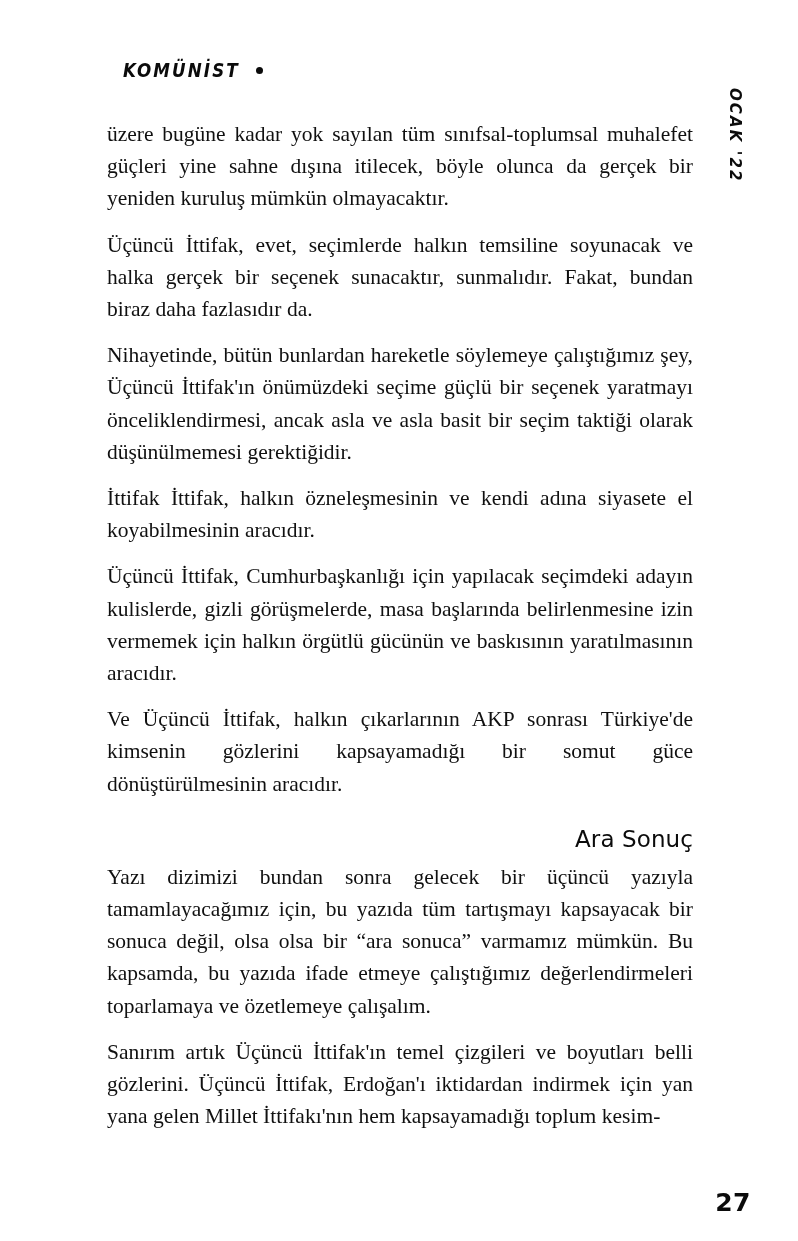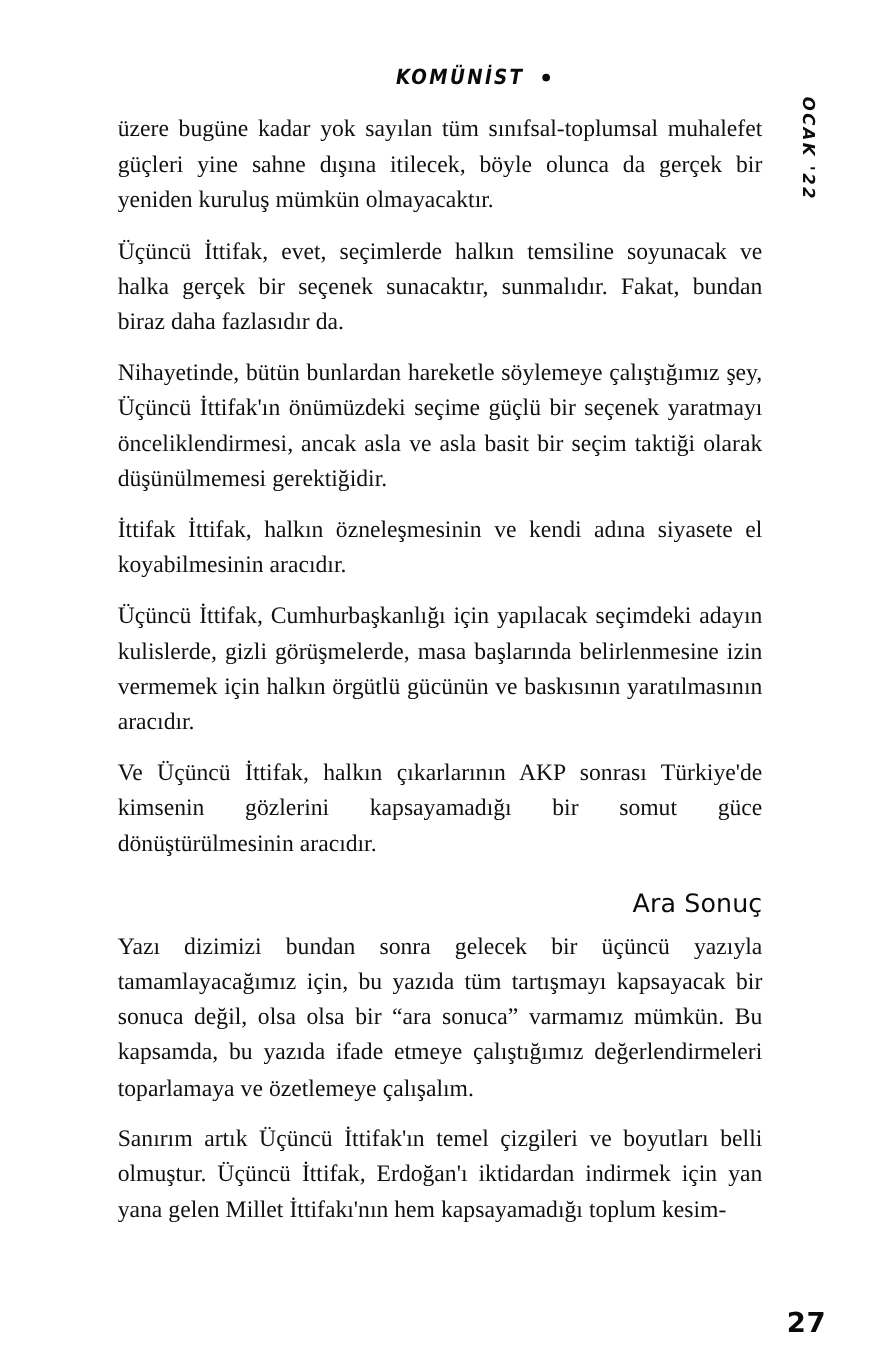"KOMÜNİST" .running-head { justify-content: center -> flex-start }
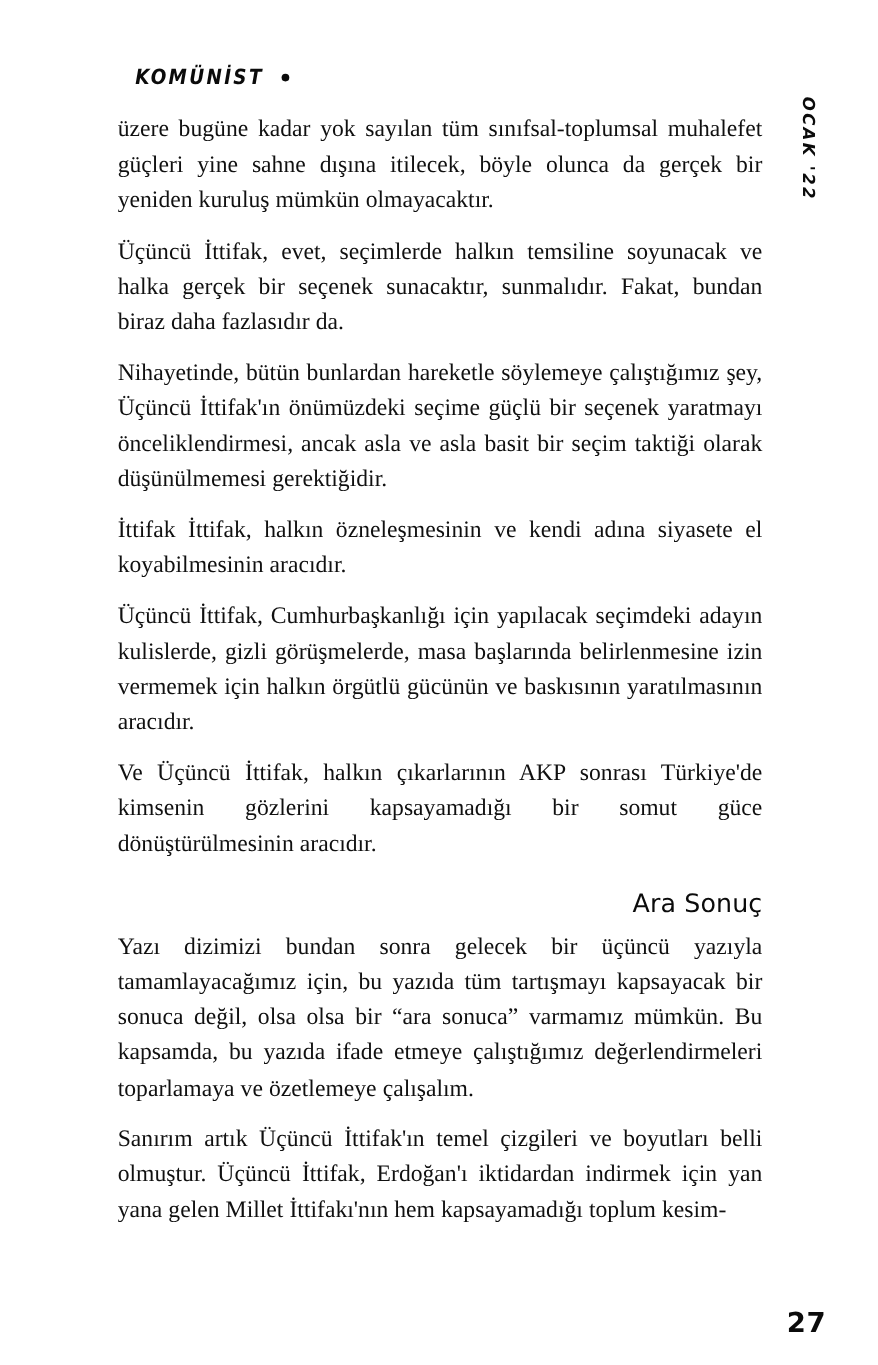"üzere bugüne kadar yok sayılan" .text-column { top: 101px -> 118px }
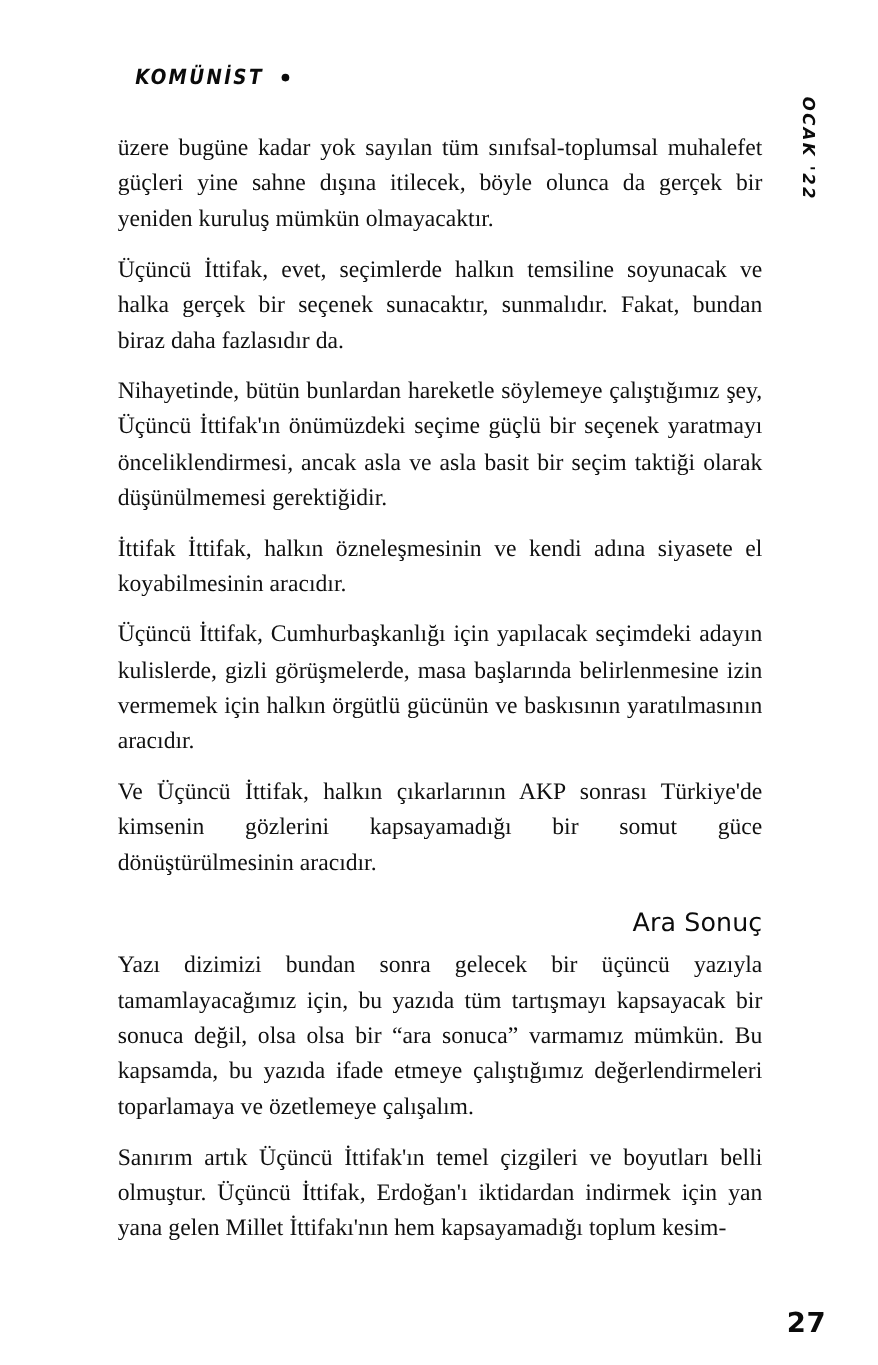"Sanırım artık Üçüncü İttifak'ın temel" p.body-par { text: olmuştur -> gözlerini }
